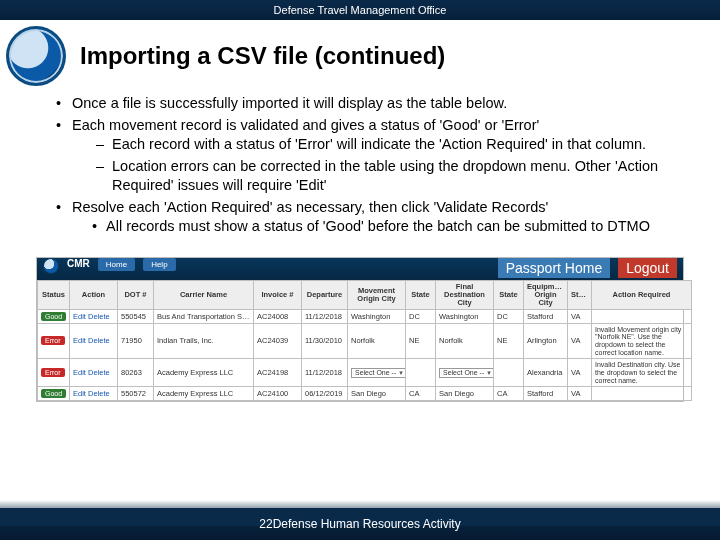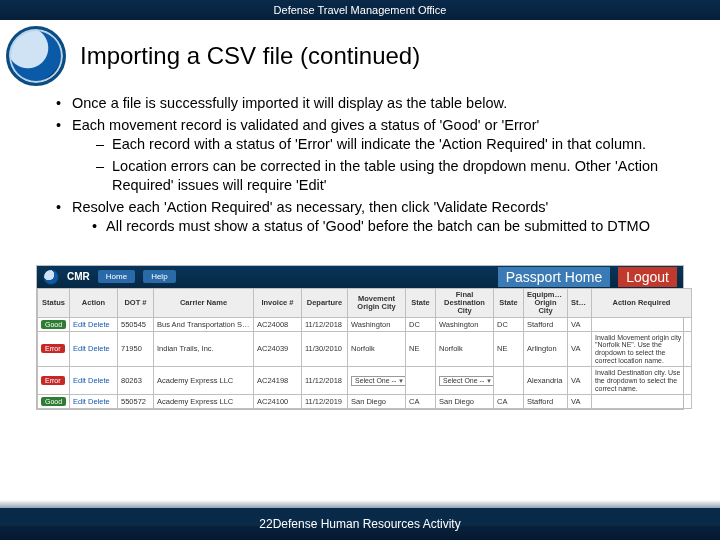"Importing a CSV file (continued)" .title { font-weight: normal -> bold }
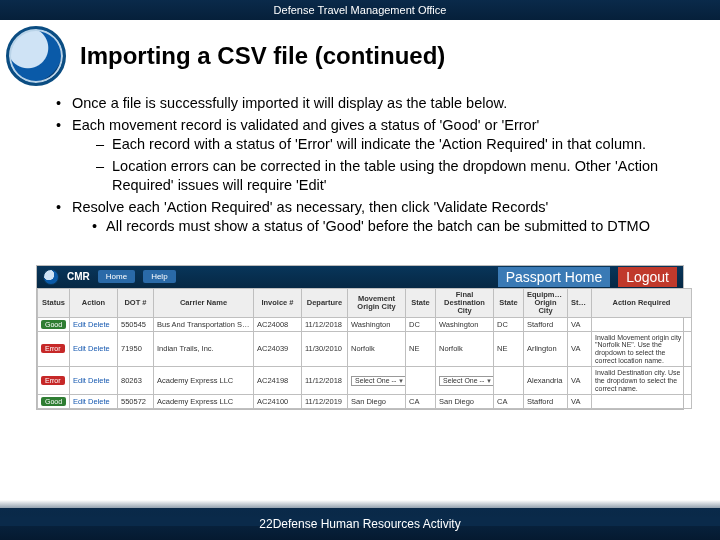"All records must show a" .b3>li { margin-bottom: 14px -> 6px }
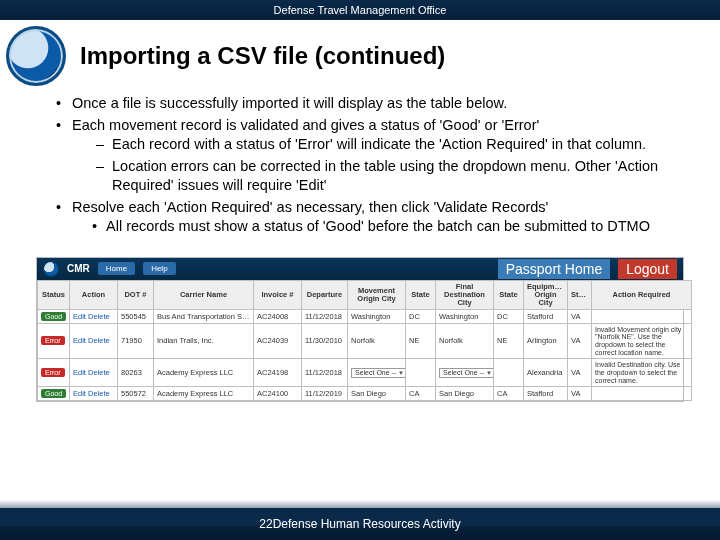"CMR" .shot-bar { align-items: center -> flex-start }
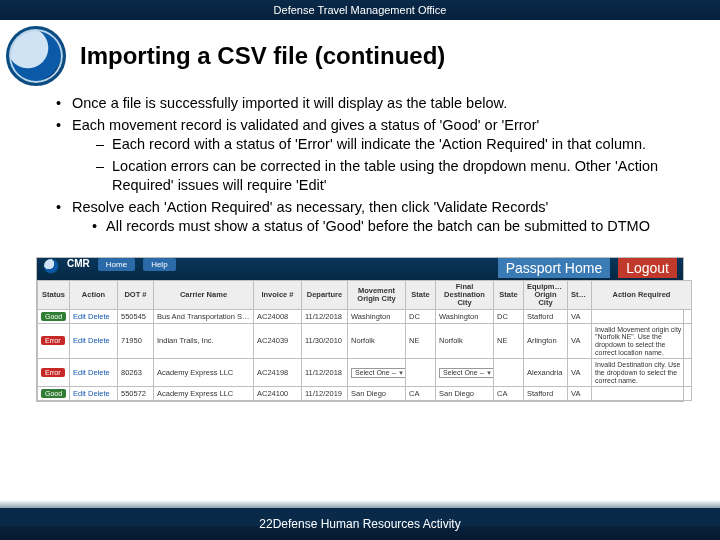"11/12/2019" td { text: 11/12/2019 -> 06/12/2019 }
